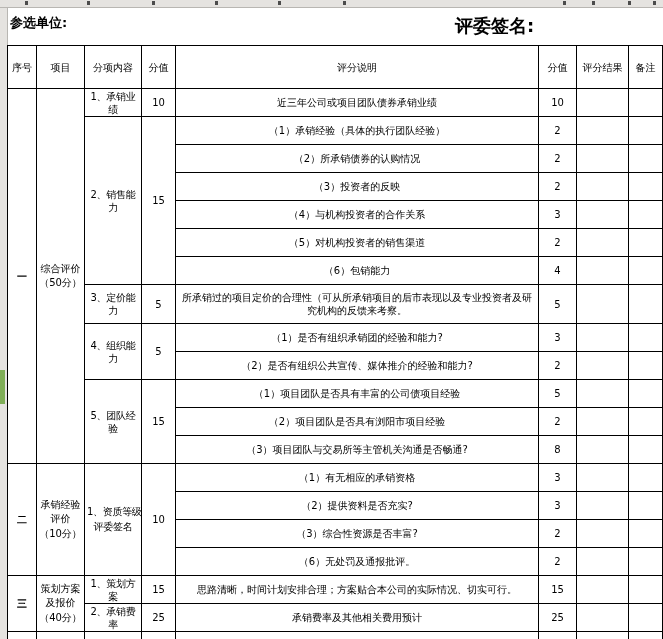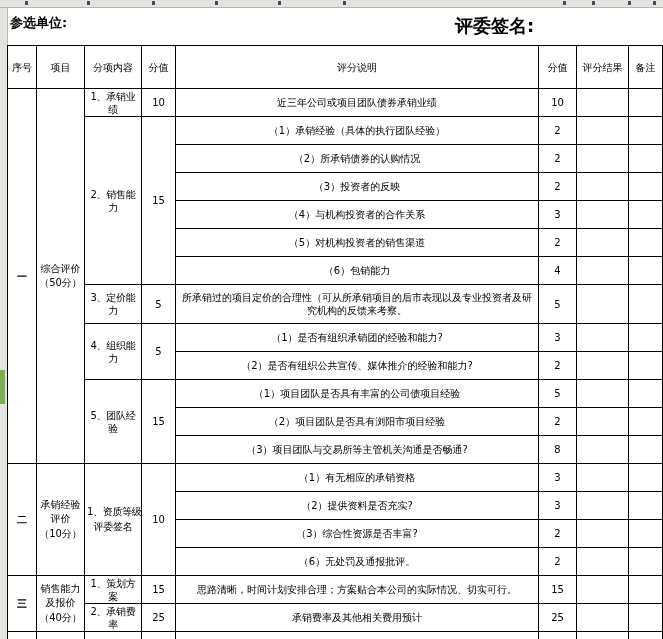"销售能力" span.line { text: 销售能力 -> 策划方案 }
